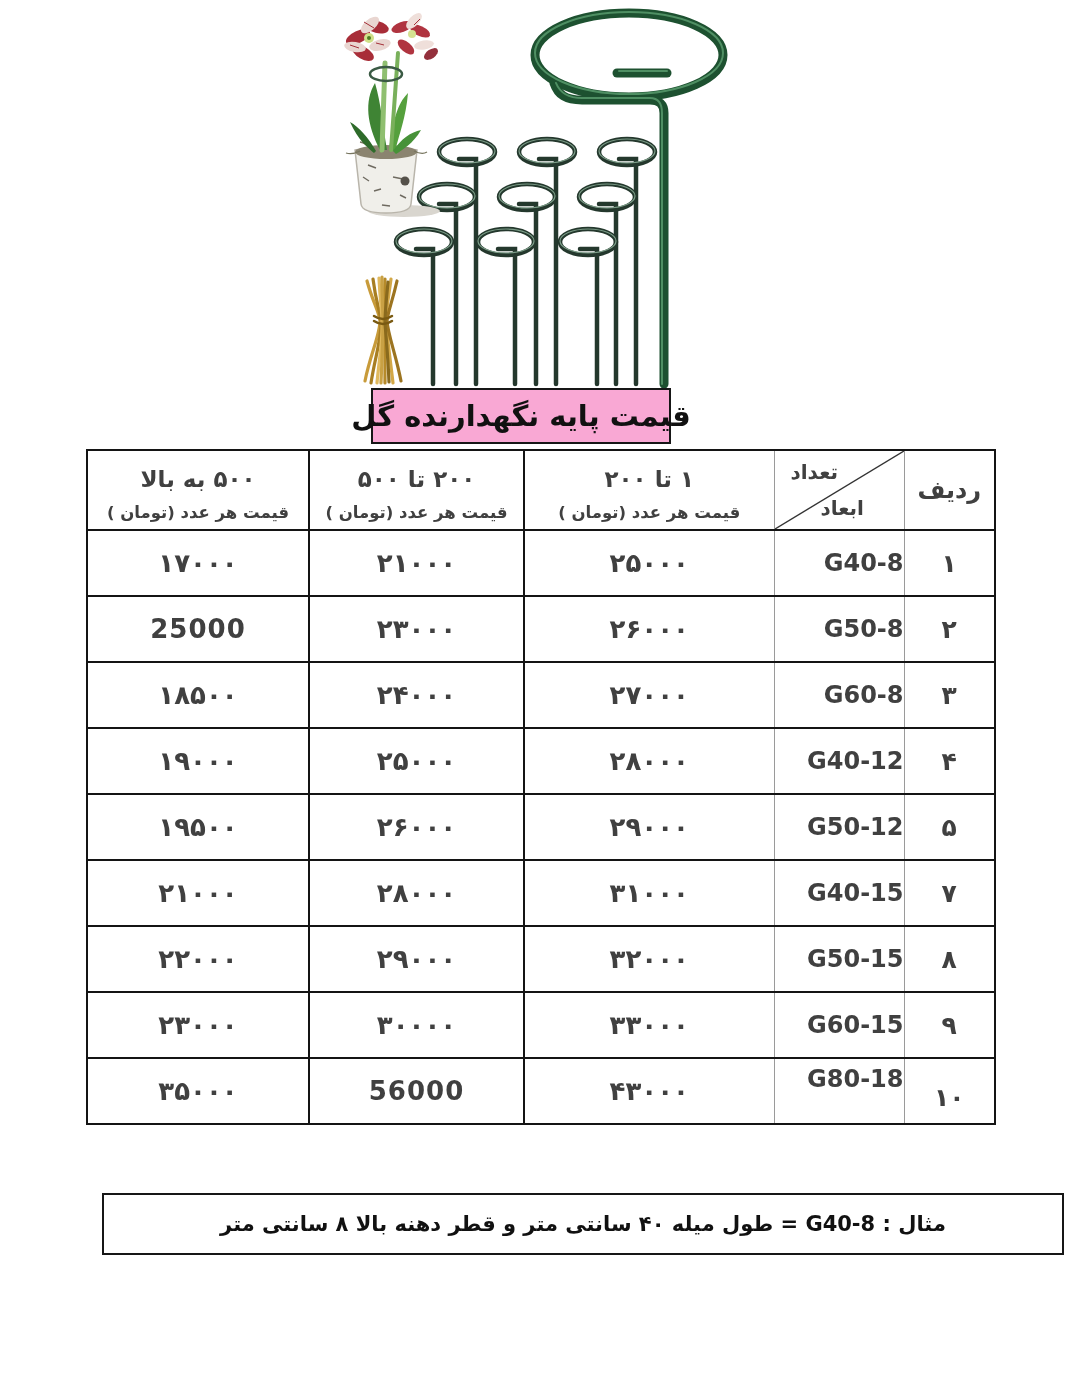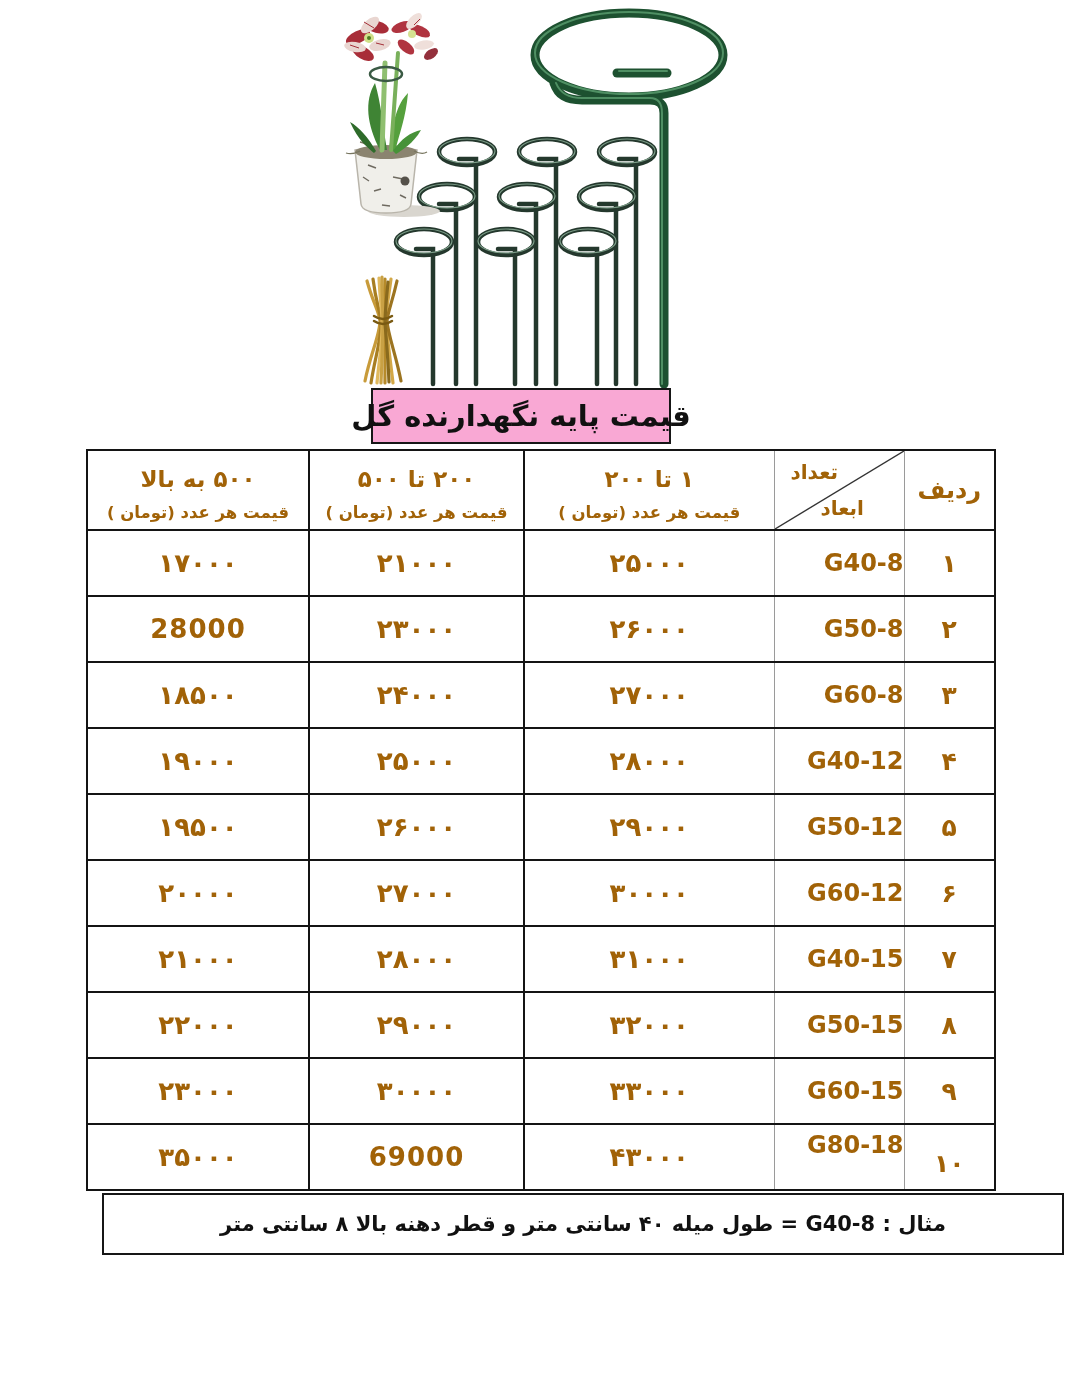"۵۰۰ به بالا" .price-table th,.price-table td { color: #a16207 -> #404040 }
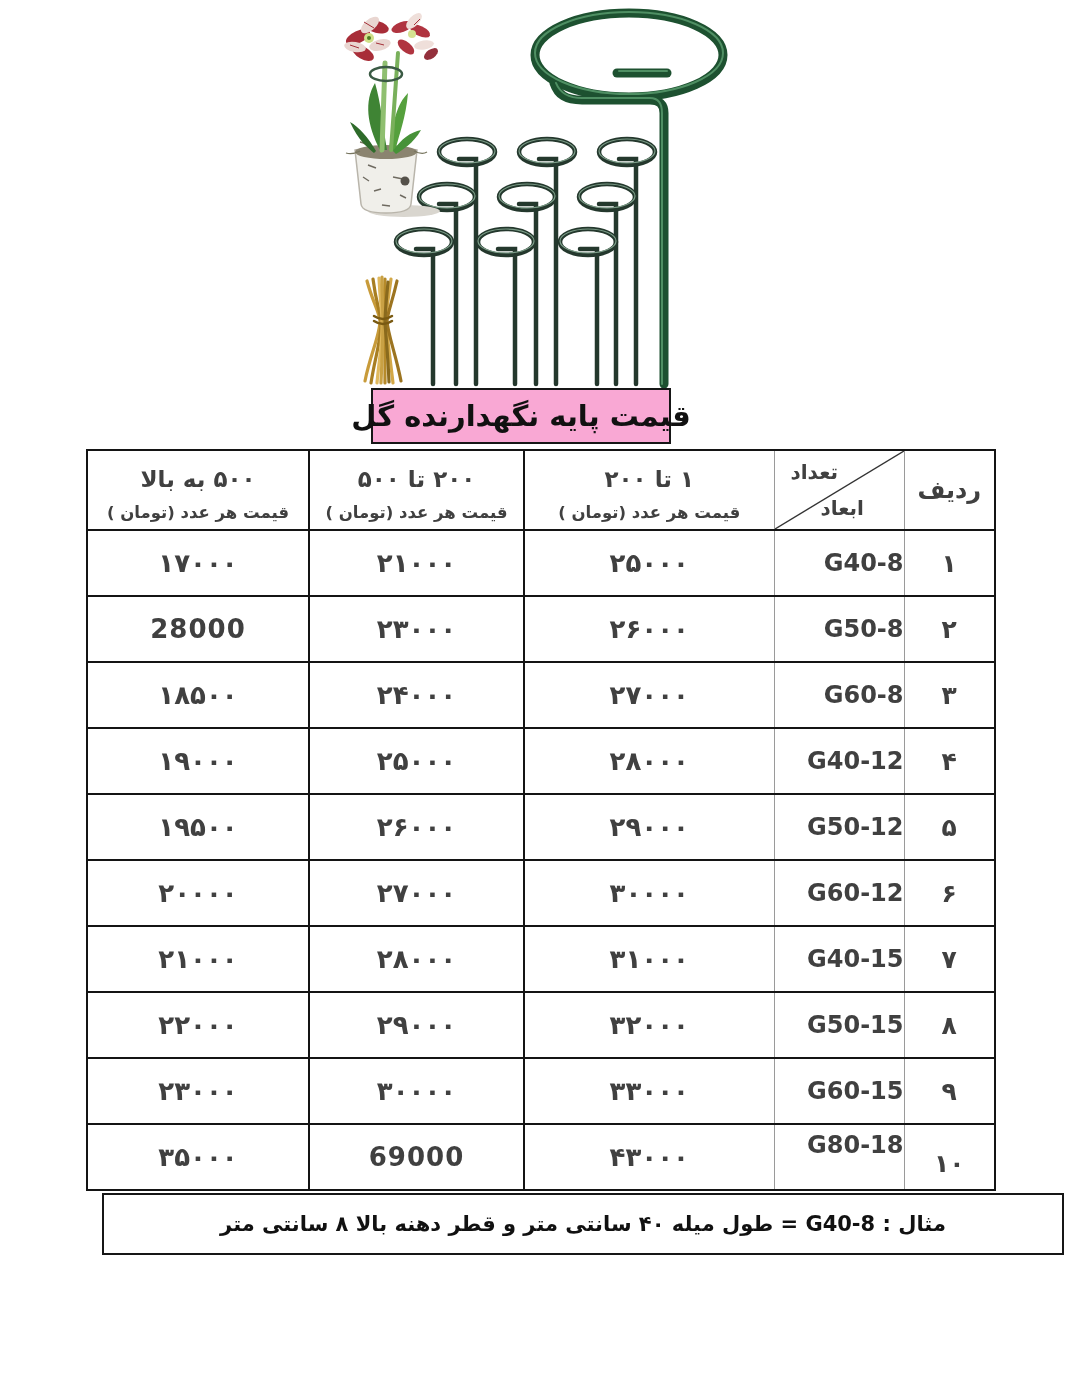"28000" td.c-price { text: 28000 -> 25000 }
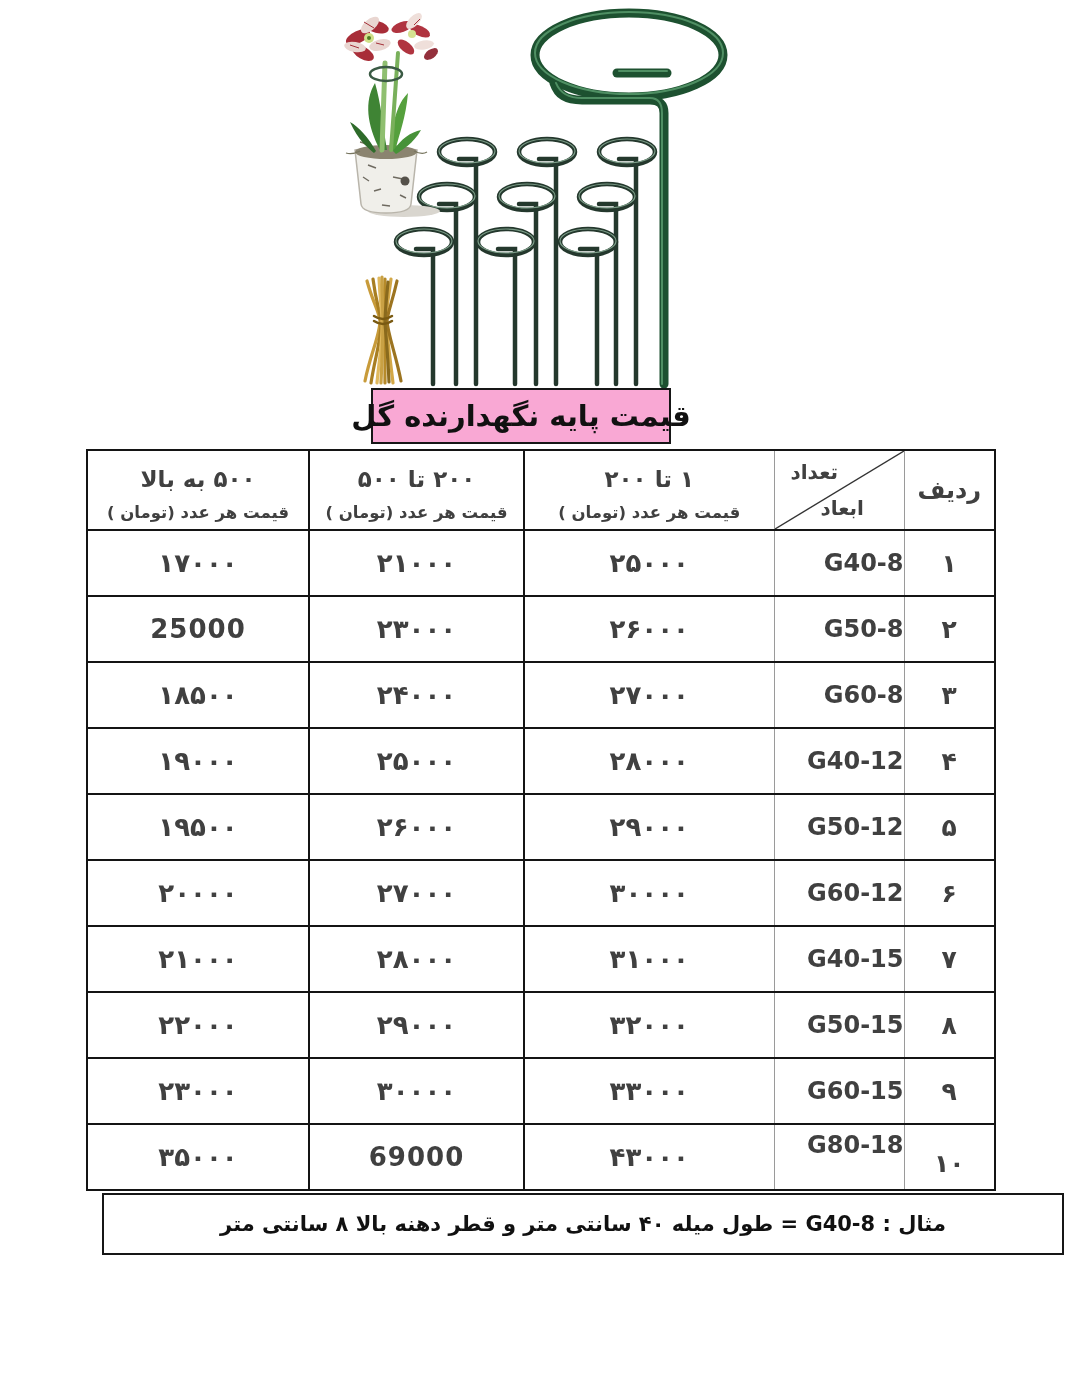"۲۰۰۰۰" tr { html: <tr> <td>۲۰۰۰۰</td> <td>۲۷۰۰۰</td> <td>۳۰۰۰۰</td> <td>G60-12</td> <td>۶</td> </tr> -> none }
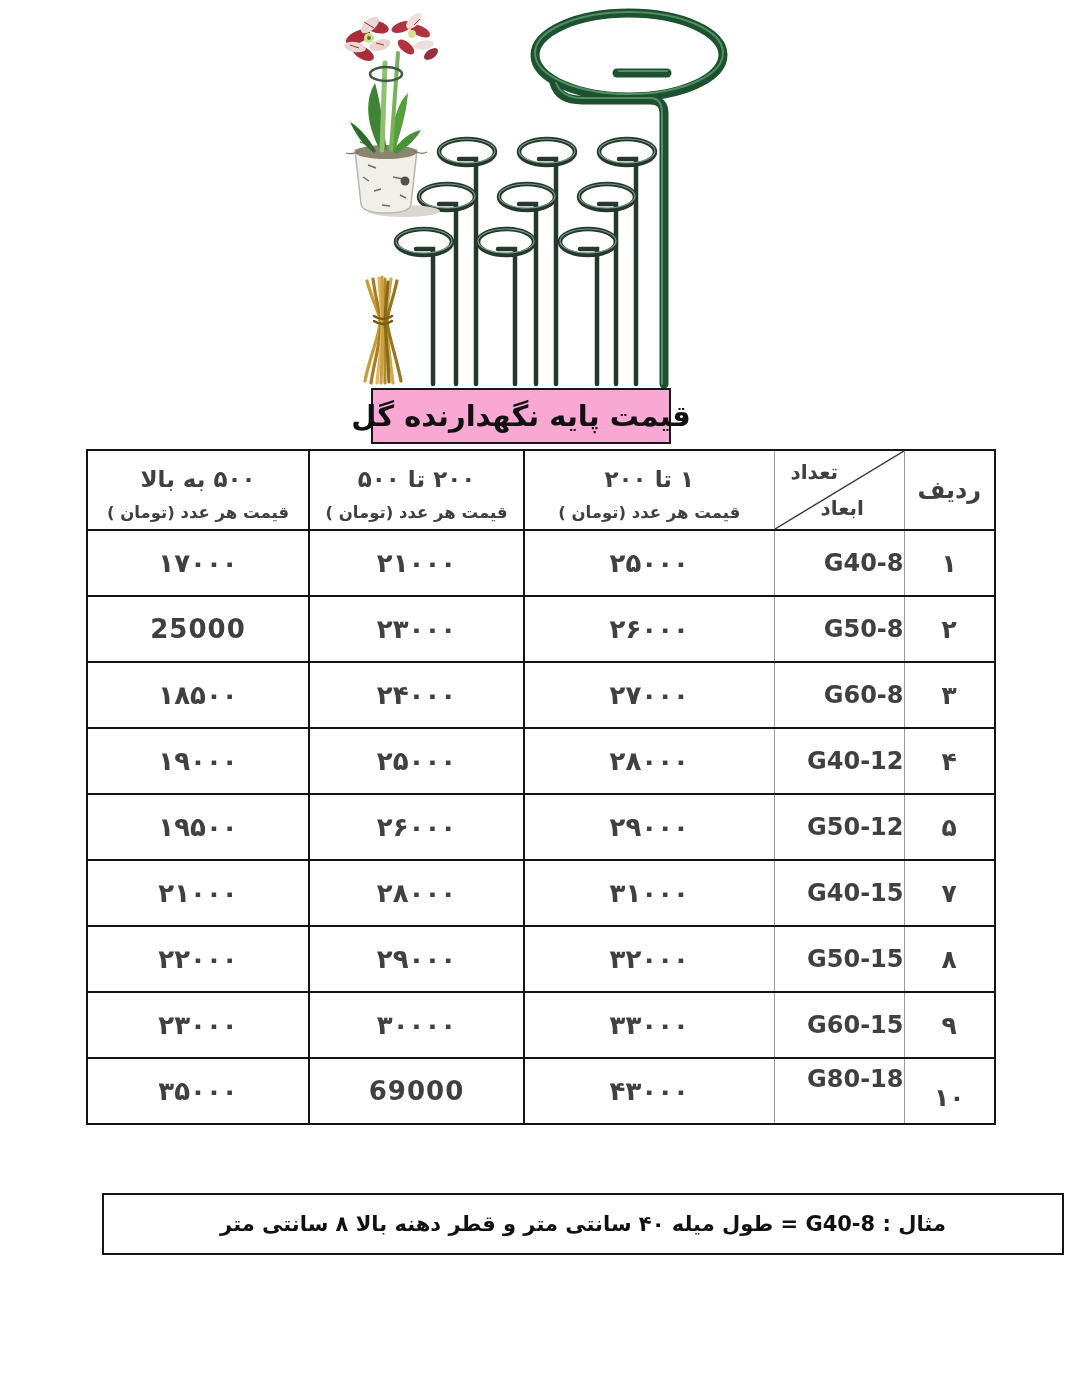"69000" td.c-price { text: 69000 -> 56000 }
